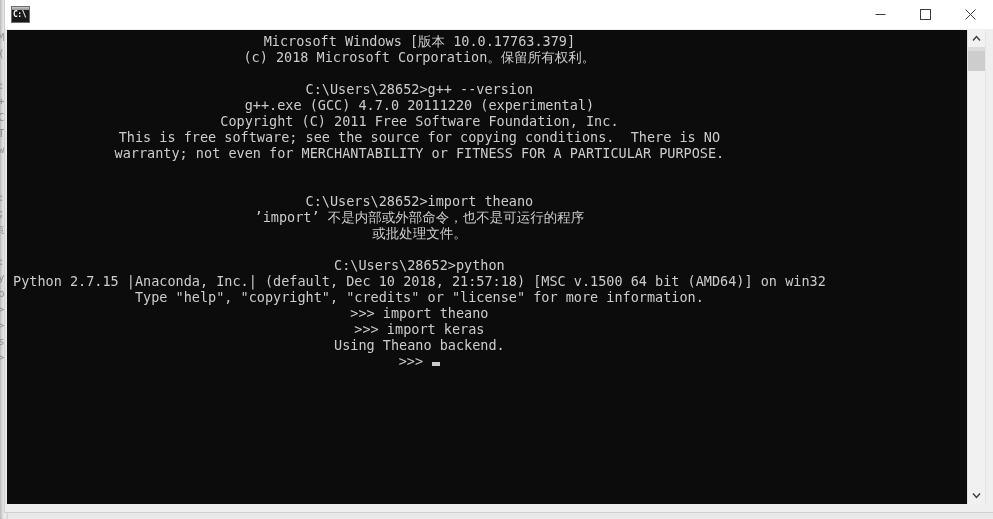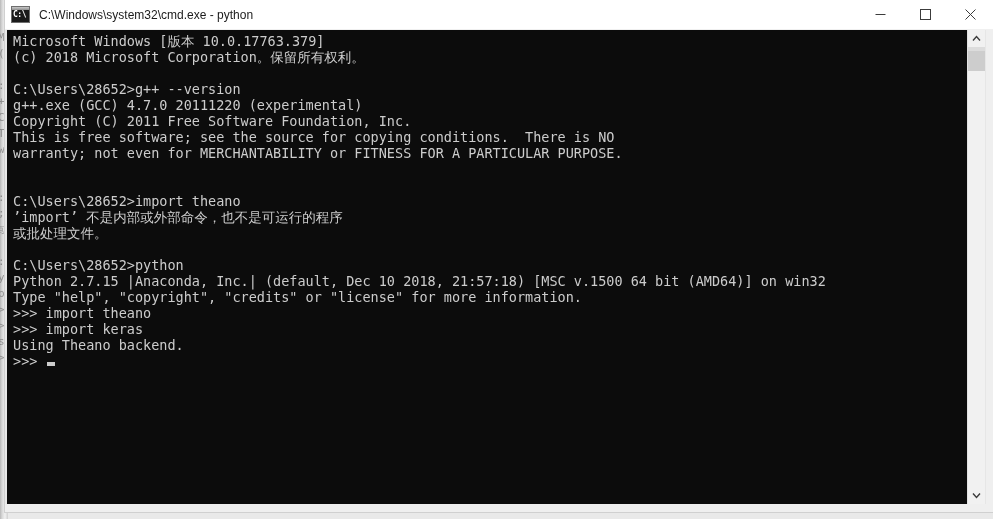"C:\Windows\system32\cmd.exe - python" div { html: <div>C:\Windows\system32\cmd.exe - python</div> -> none }
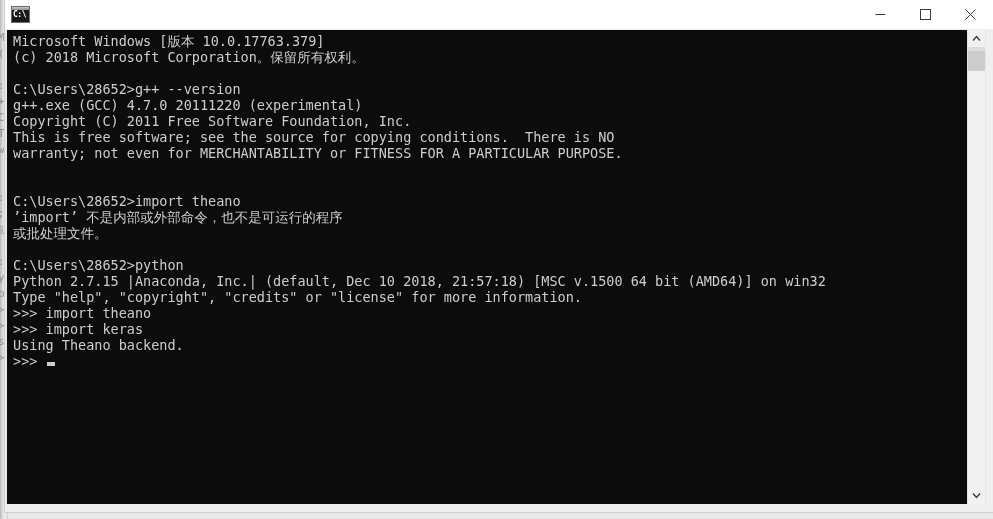"Microsoft Windows [版本 10.0.17763.379]" #console-area { text-align: none -> center }
